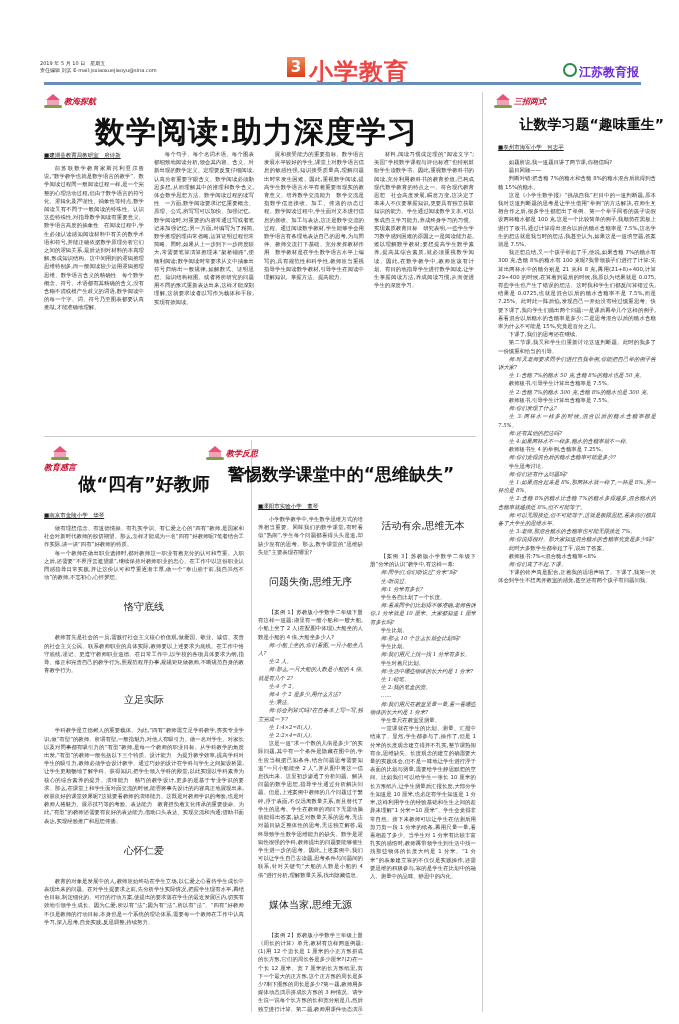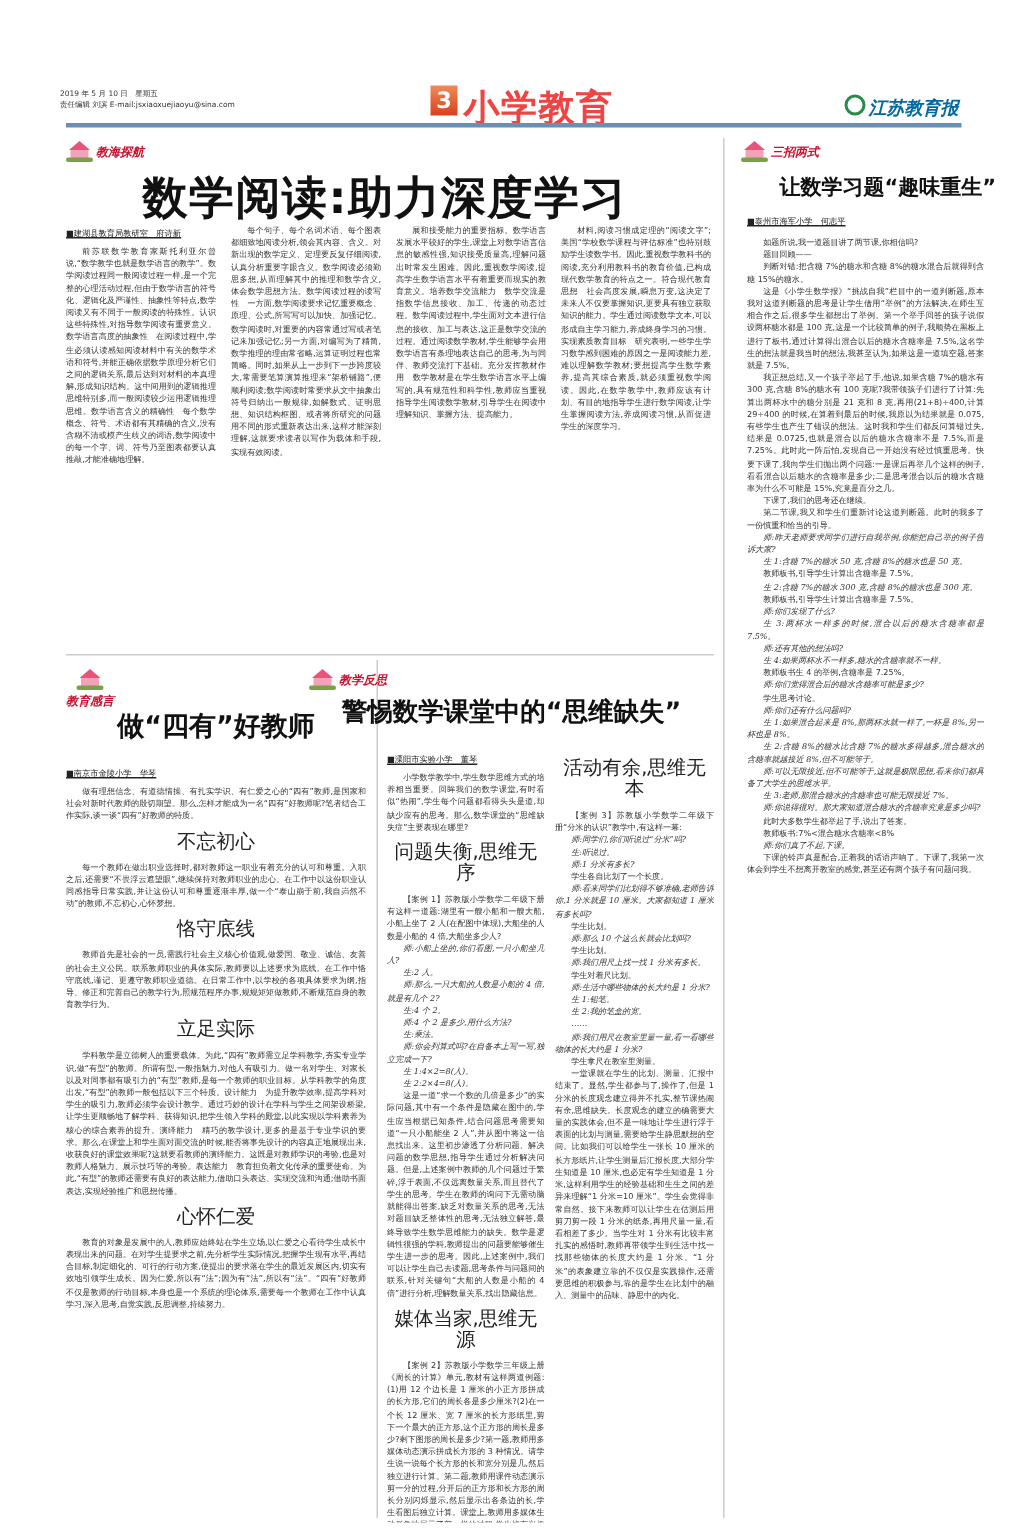"江苏教育报" .paper-logo { color: #0369a1 -> #6d28d9; font-style: italic -> none }
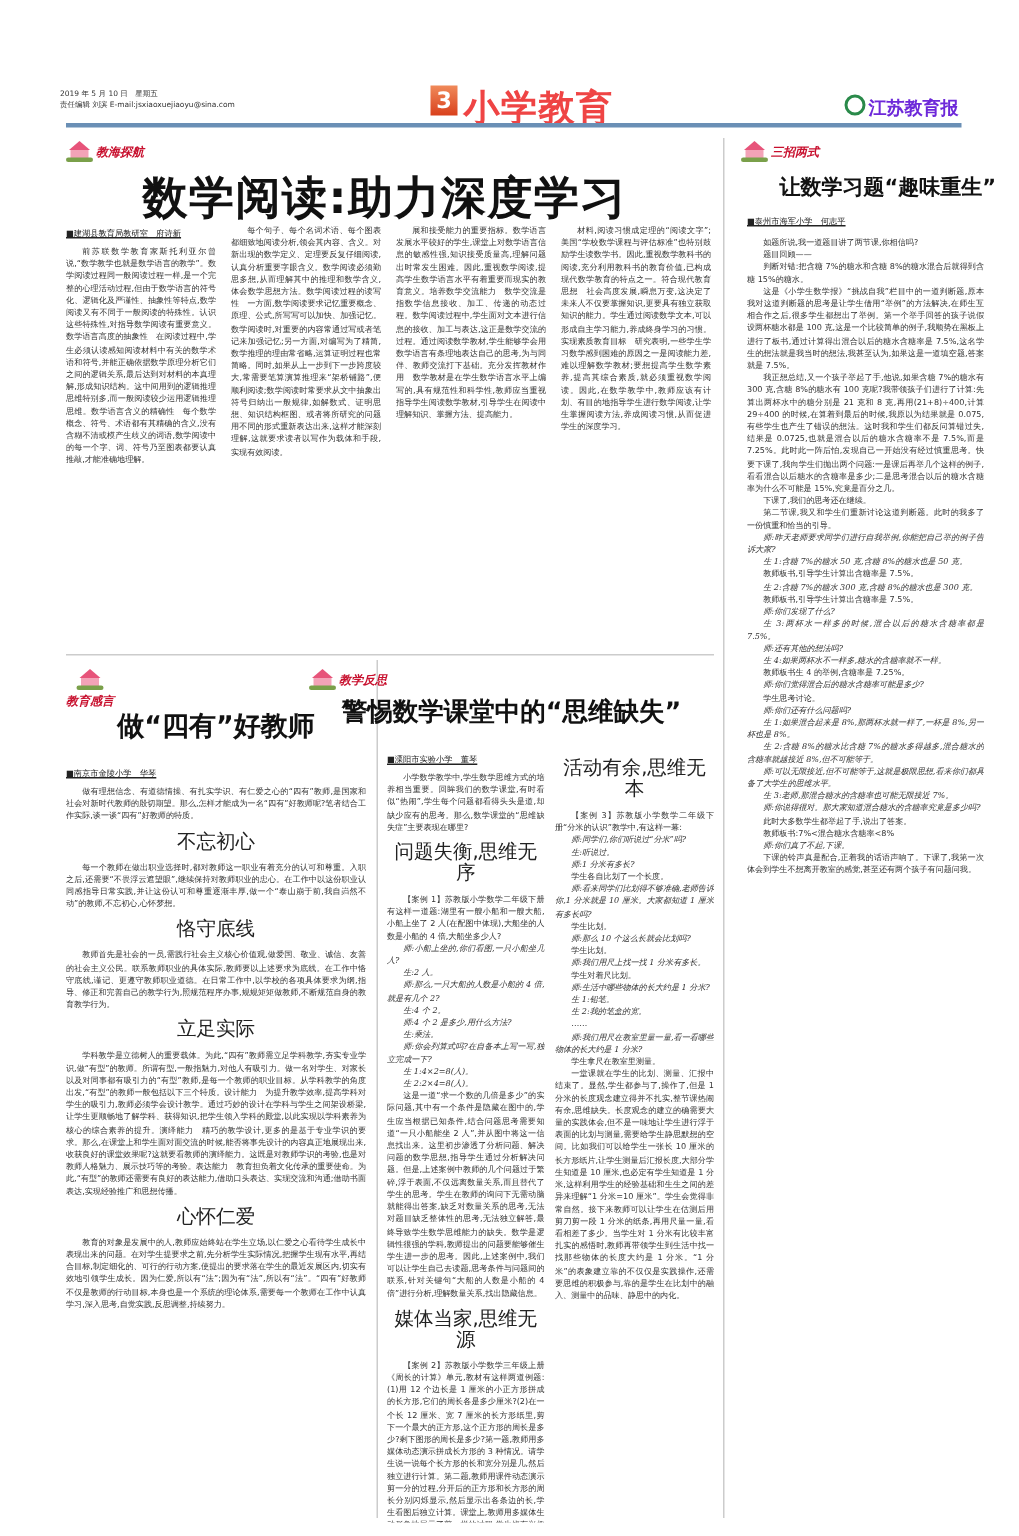"活动有余,思维无本" .col .sub { font-size: 13px -> 10px; margin: 6px 0 -> 19px 0 }
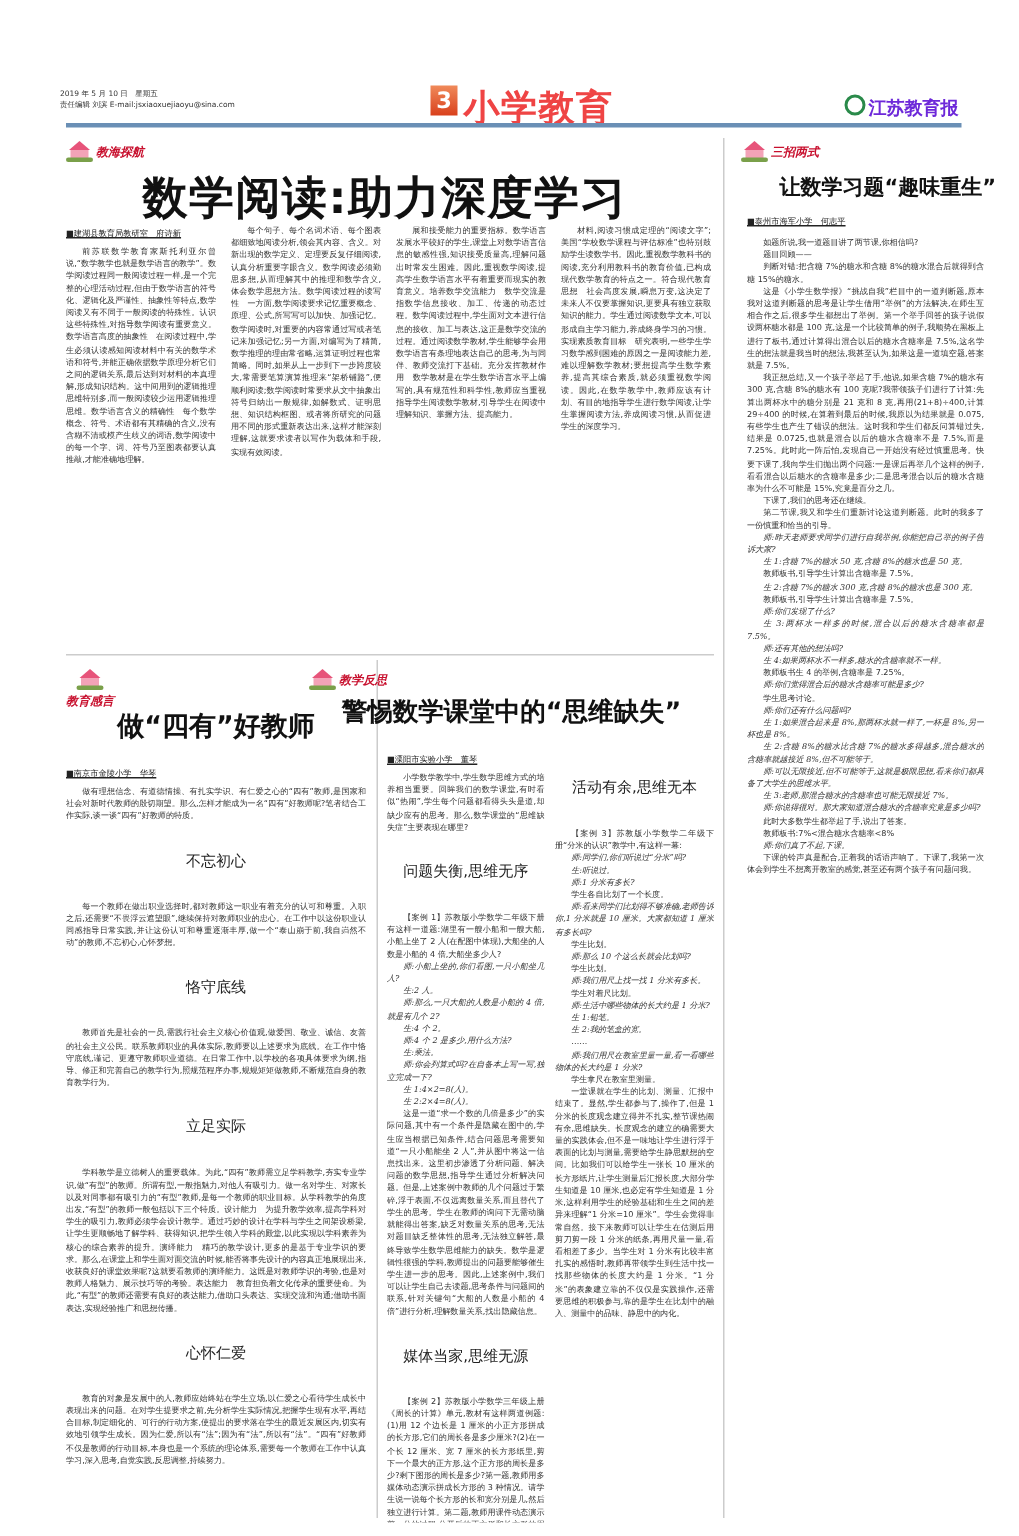"不忘初心" p.sub { html: <p>不忘初心</p> -> none }
